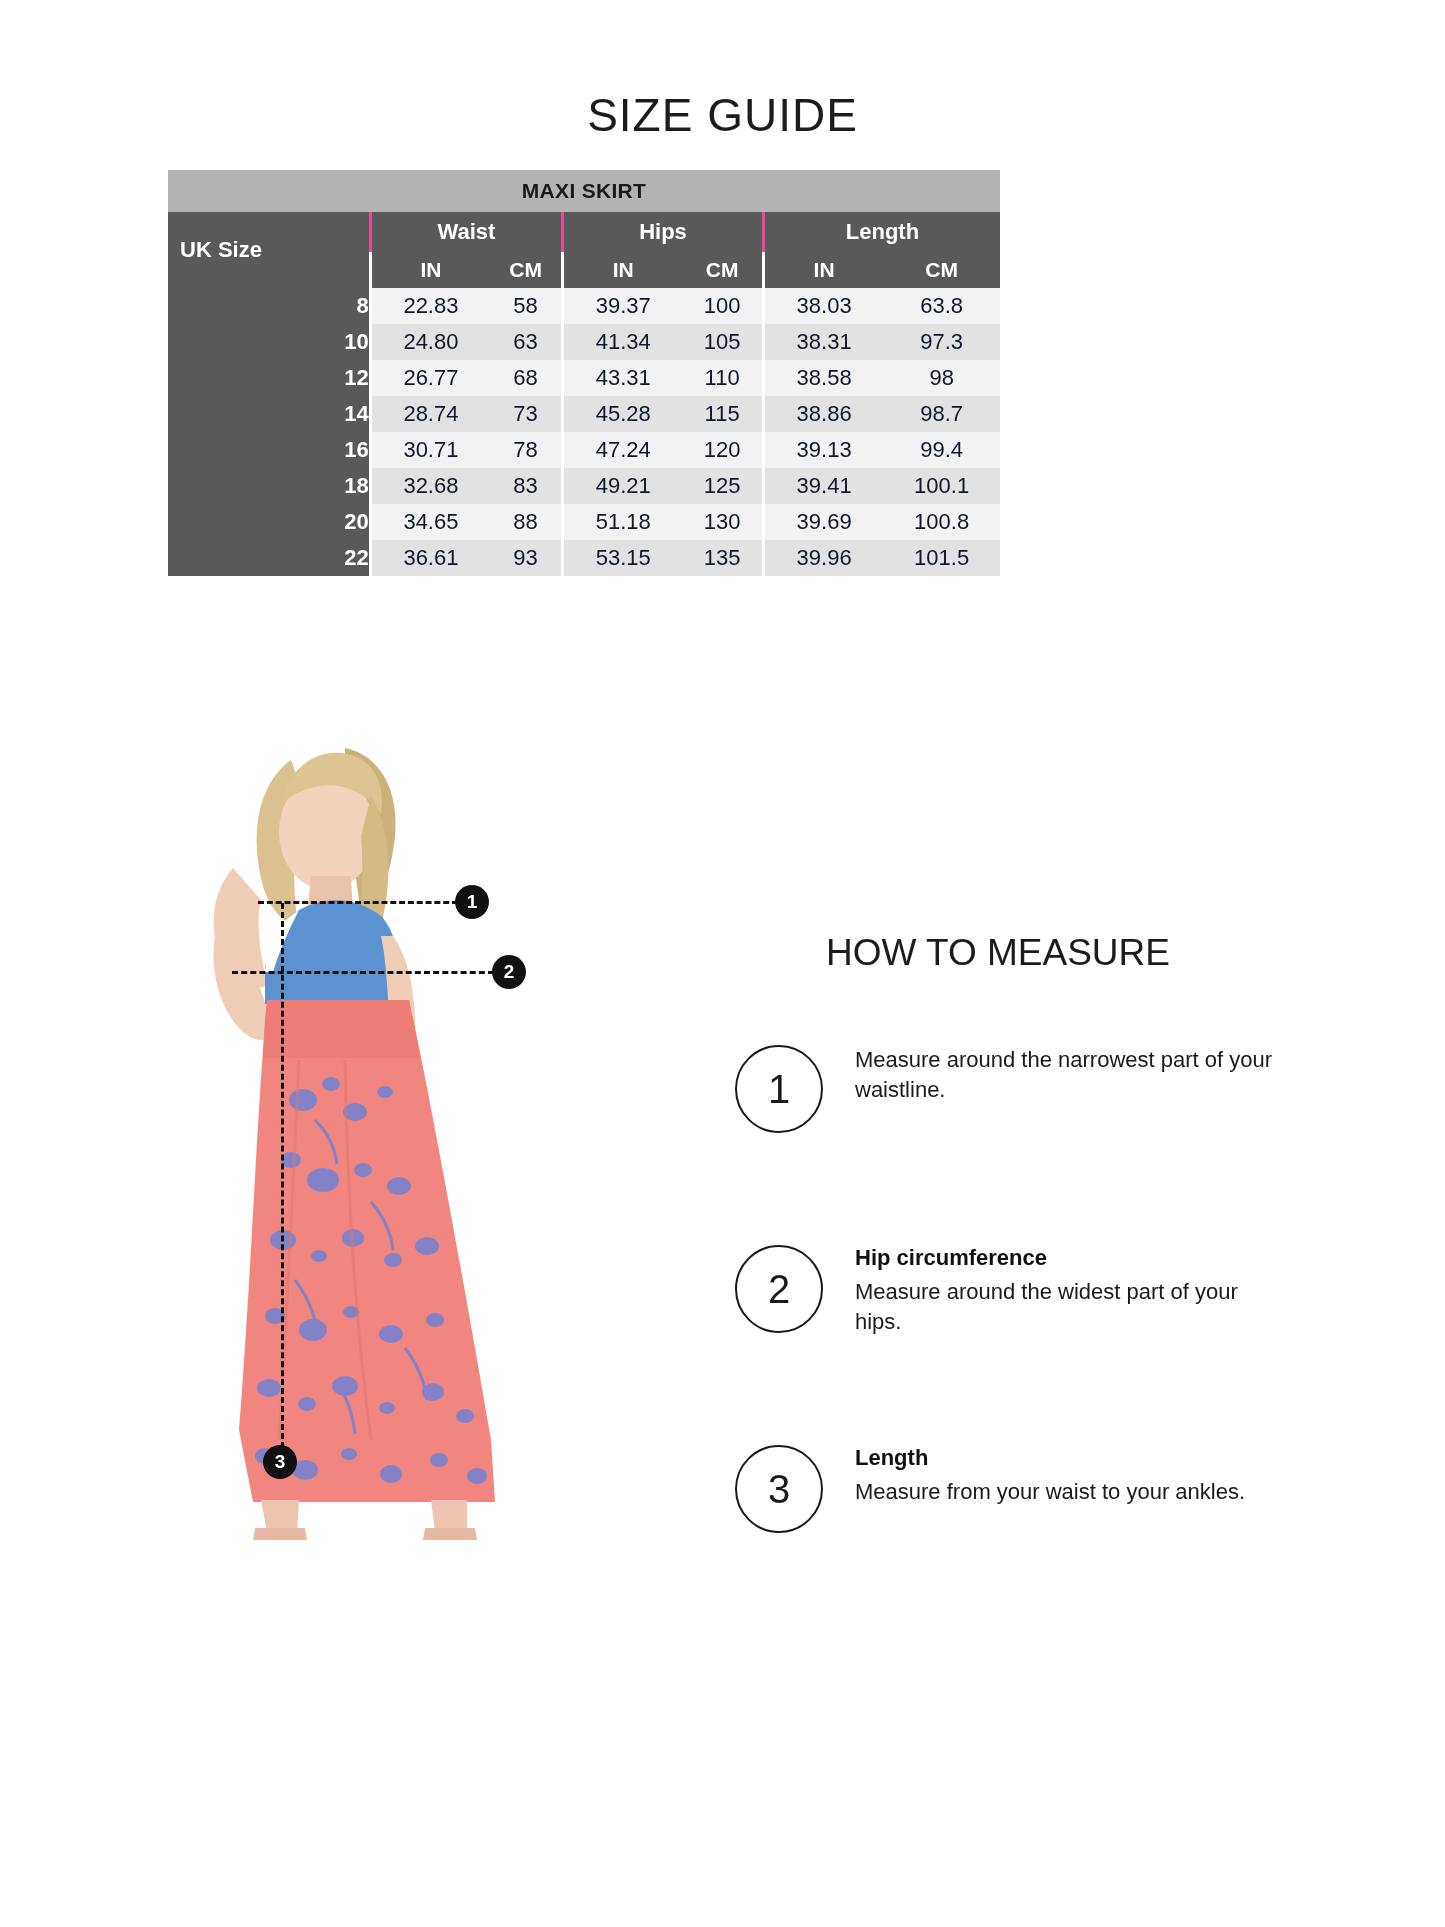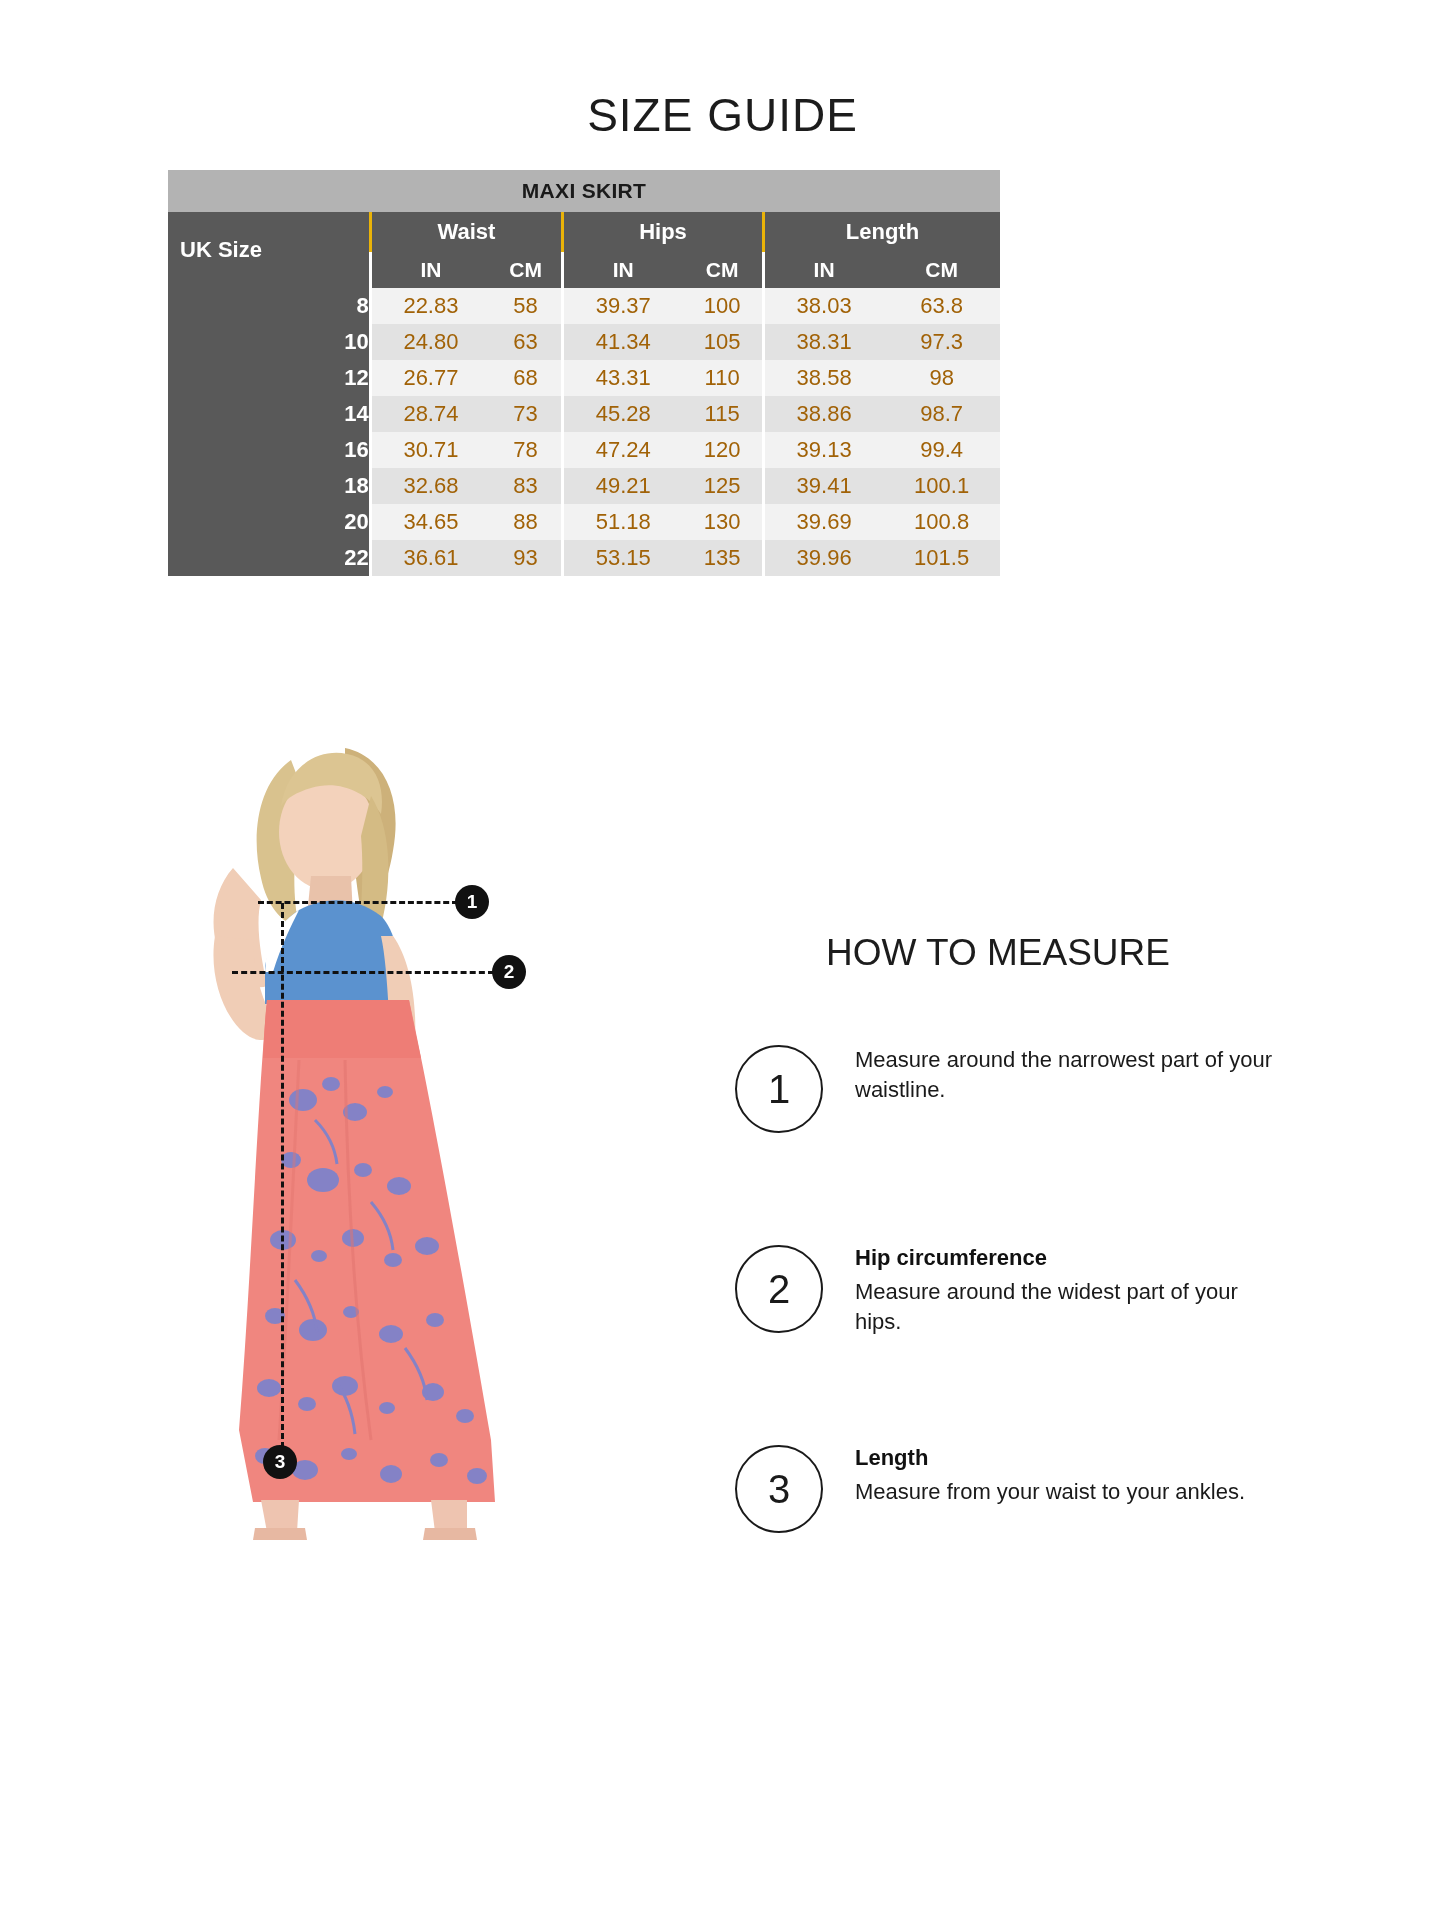"Waist" .grp-row td.grp-sep { border-left: 3px solid #eab308 -> 3px solid #ec4899 }
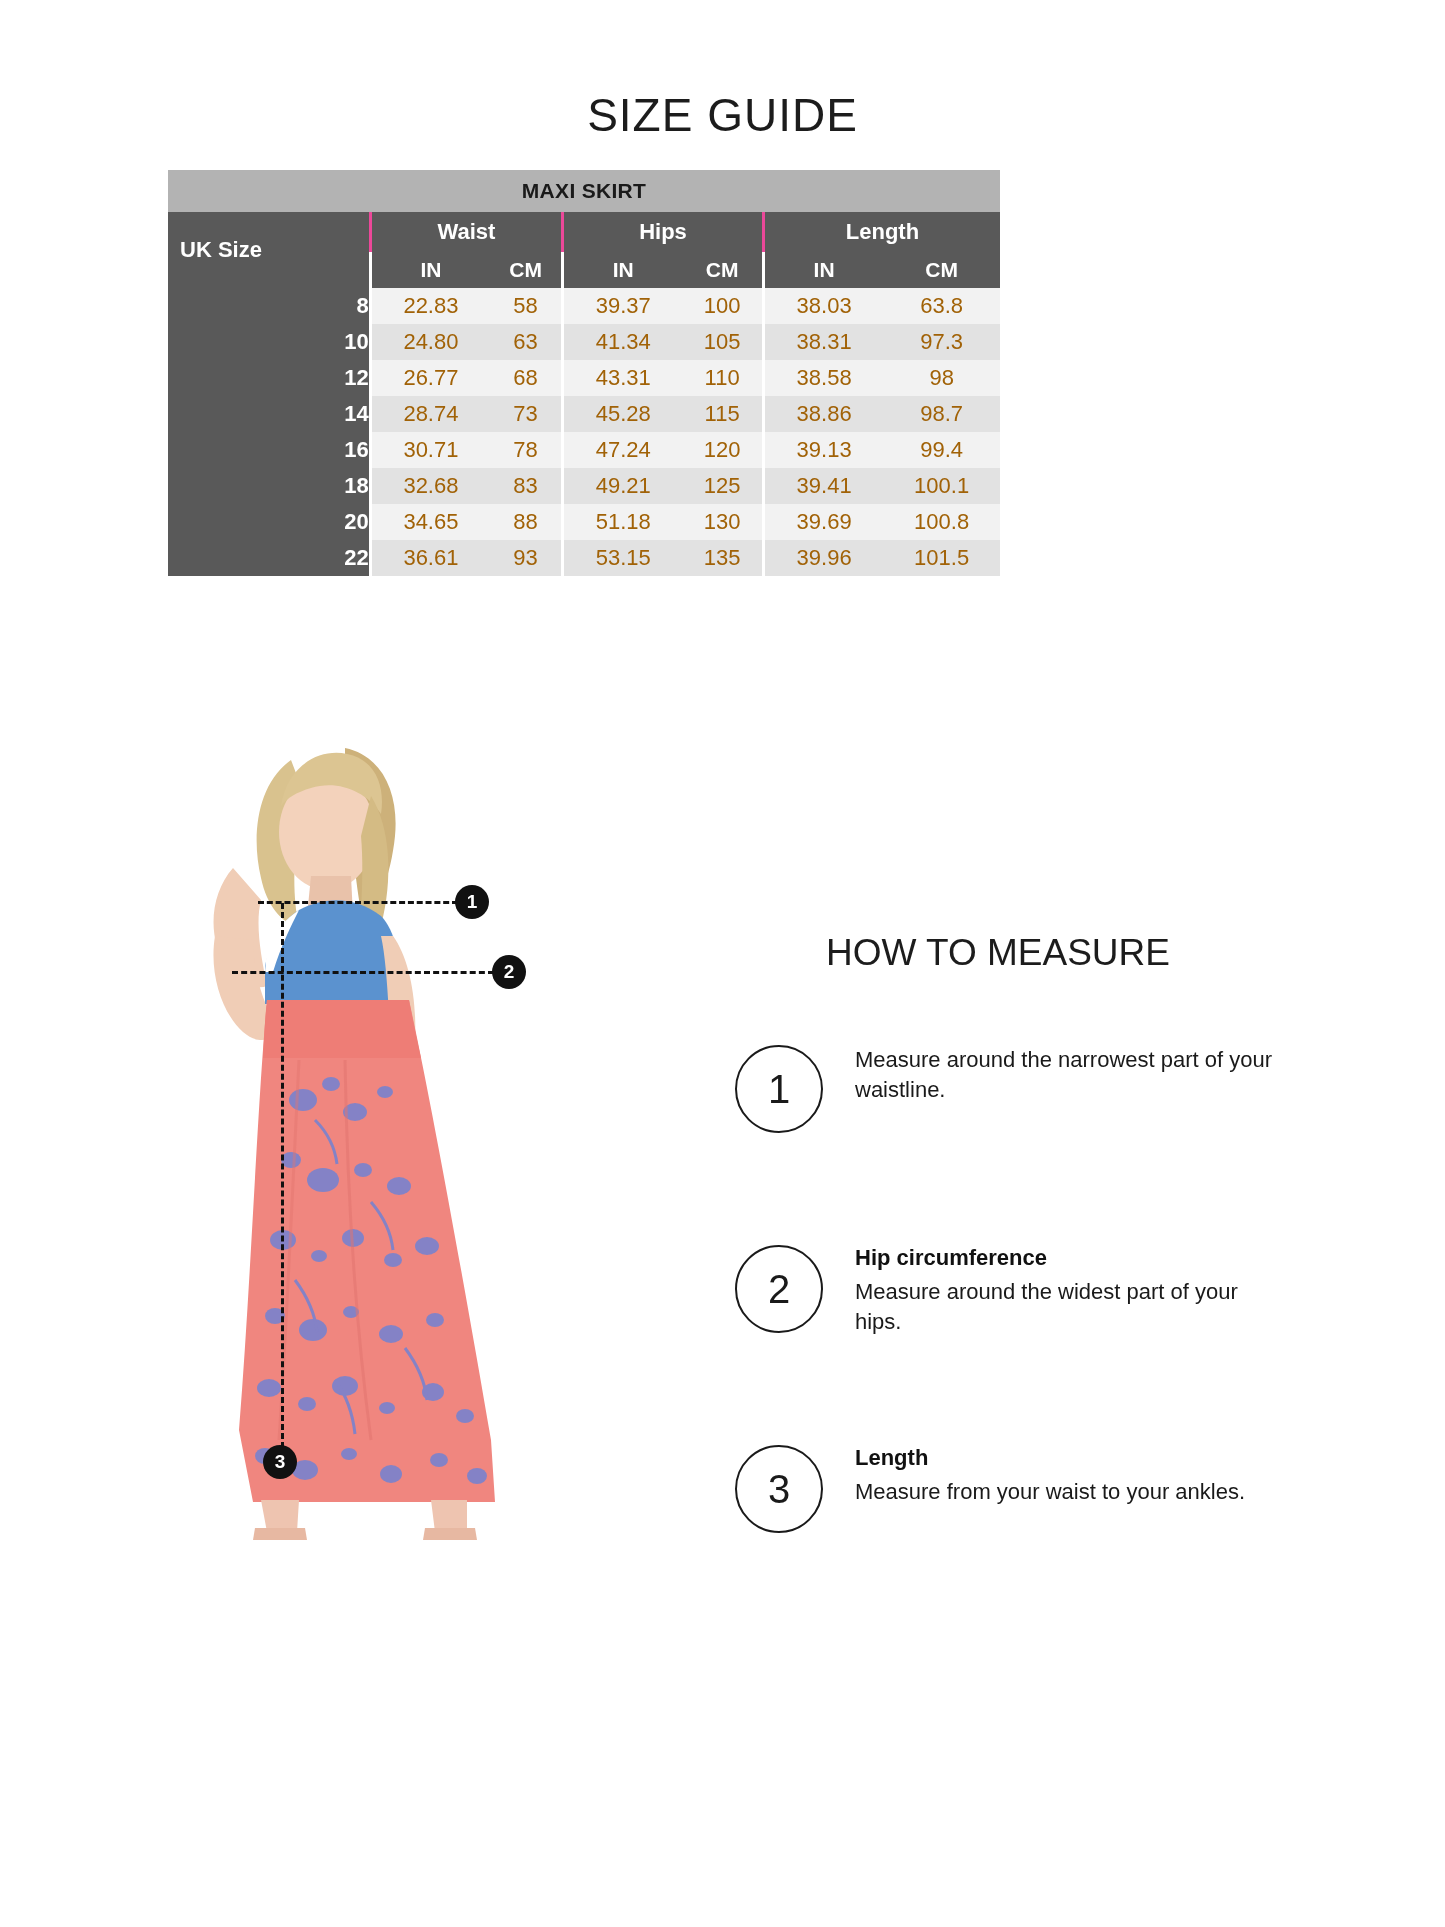"22.83" td.val { color: #a16207 -> #0f172a }
